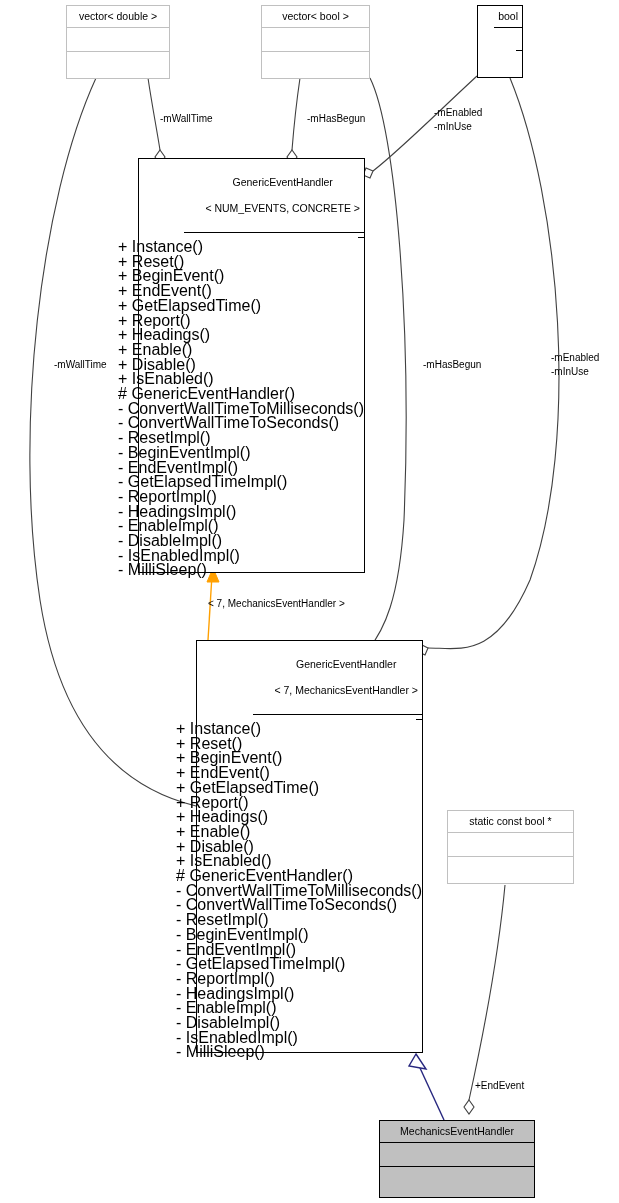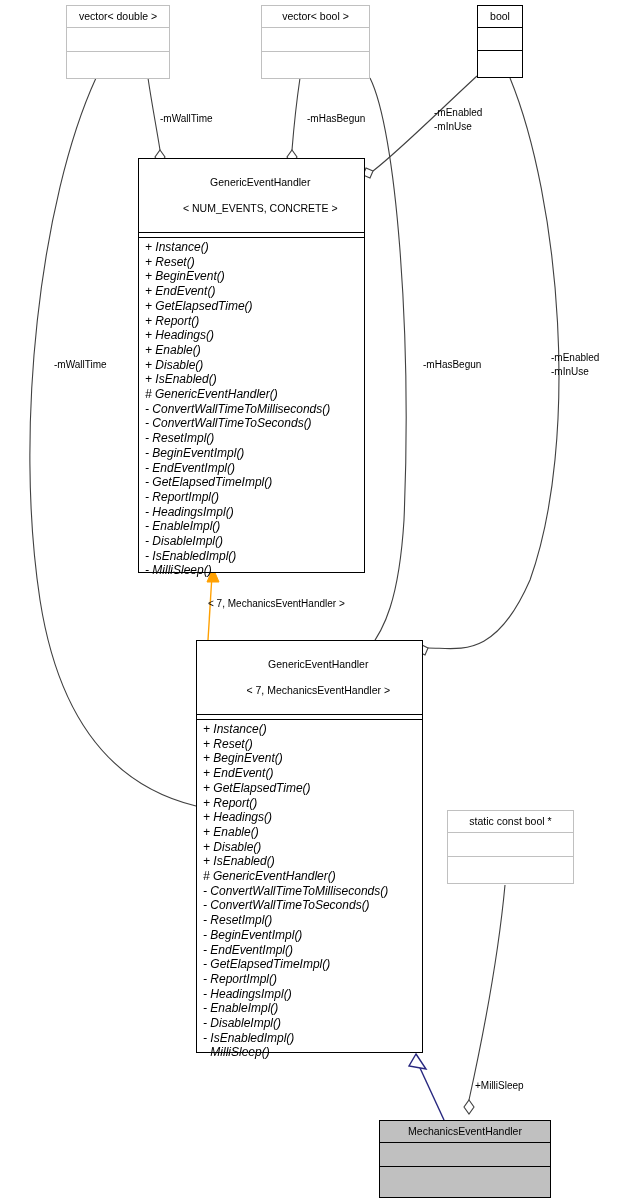"bool" .uml-box.solid { align-items: none -> flex-end }
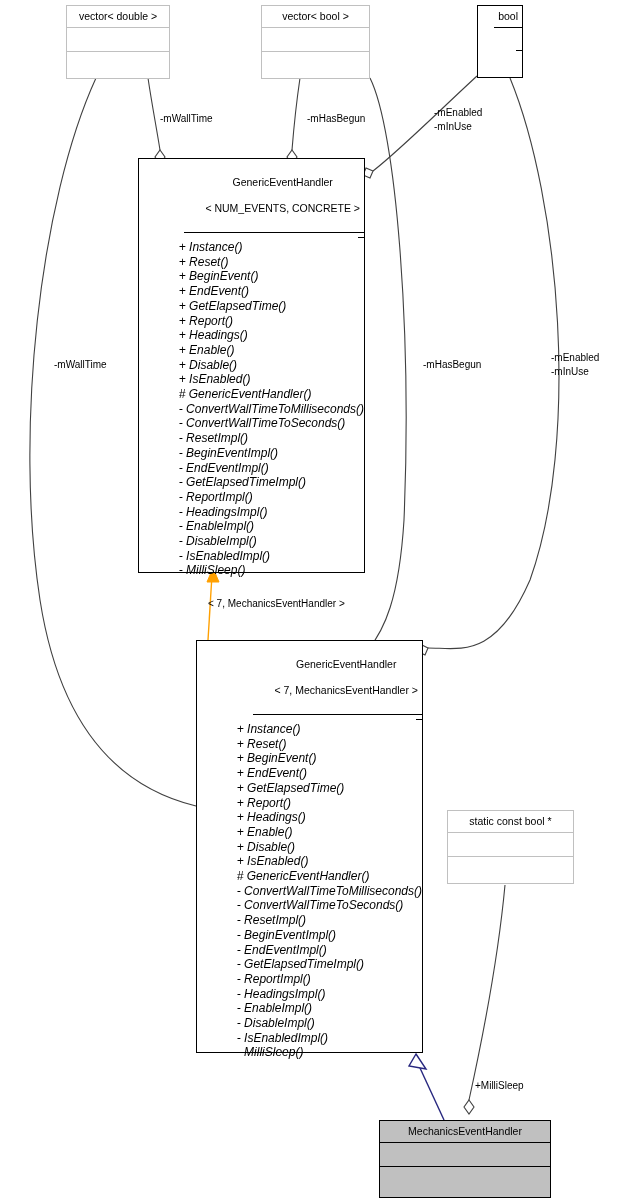"+ Instance()" .uml-ops { font-size: 12px -> 16px; font-style: italic -> none }
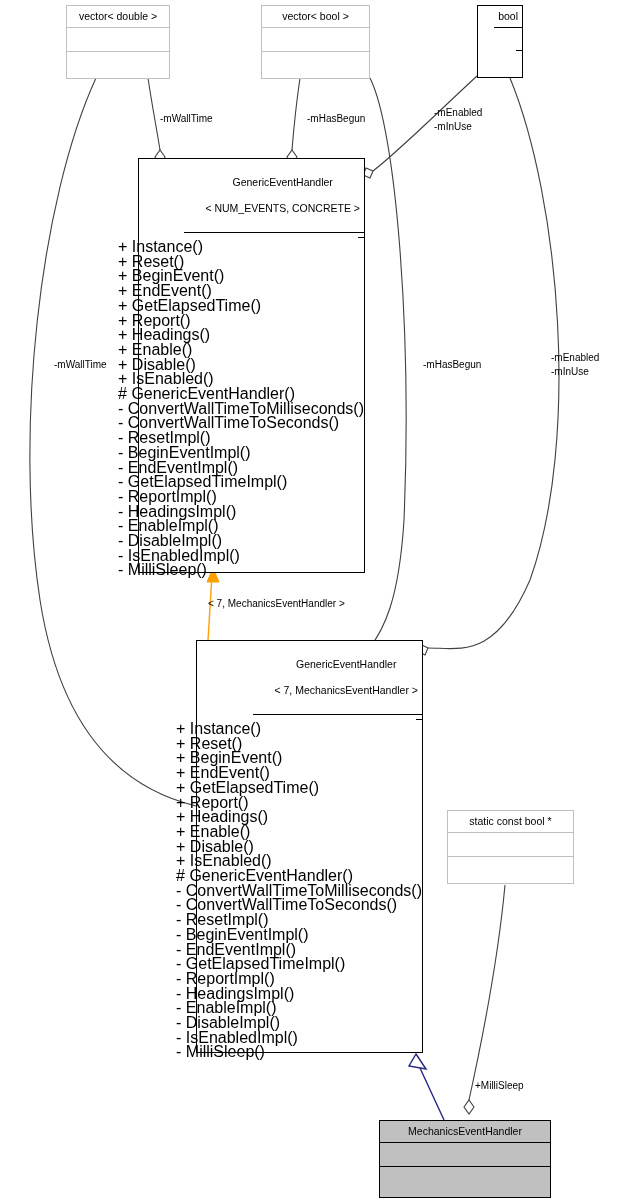"+MilliSleep" div.edge-label { text: +MilliSleep -> +EndEvent }
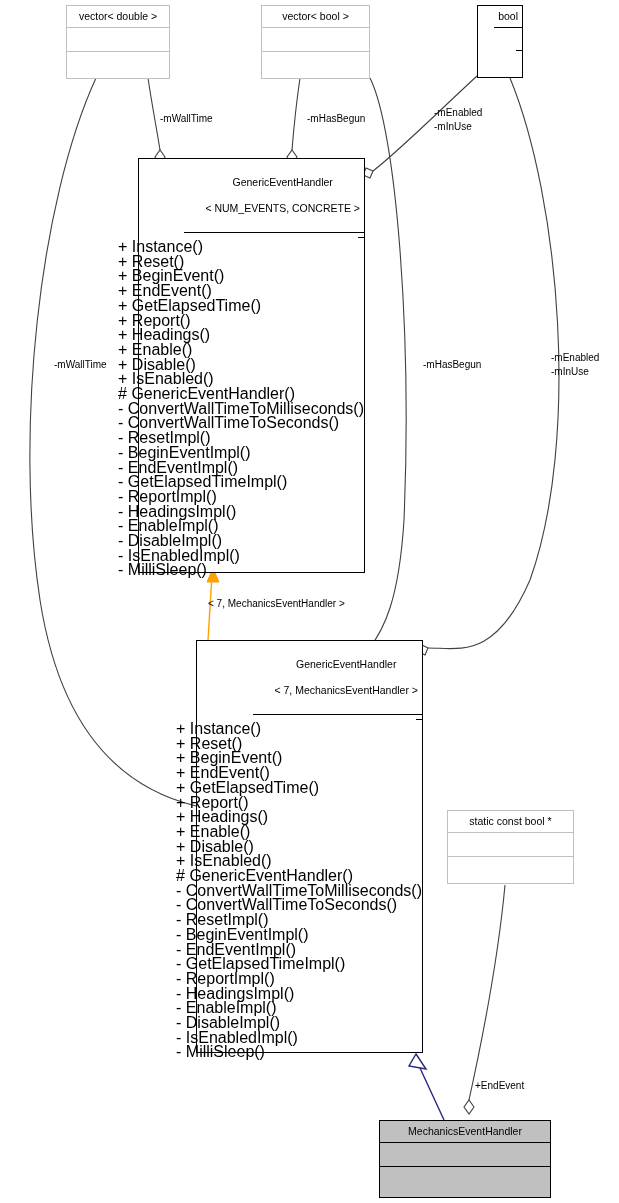"MechanicsEventHandler" div.uml-box { width: 172px -> 156px }
